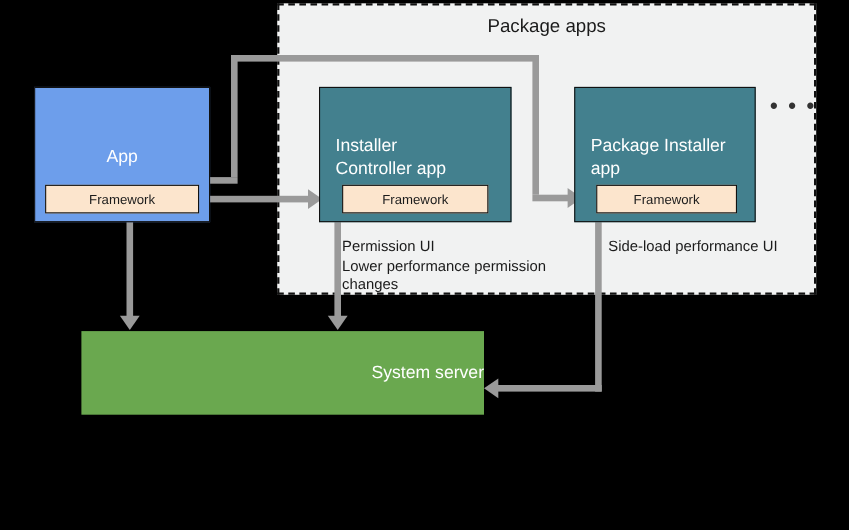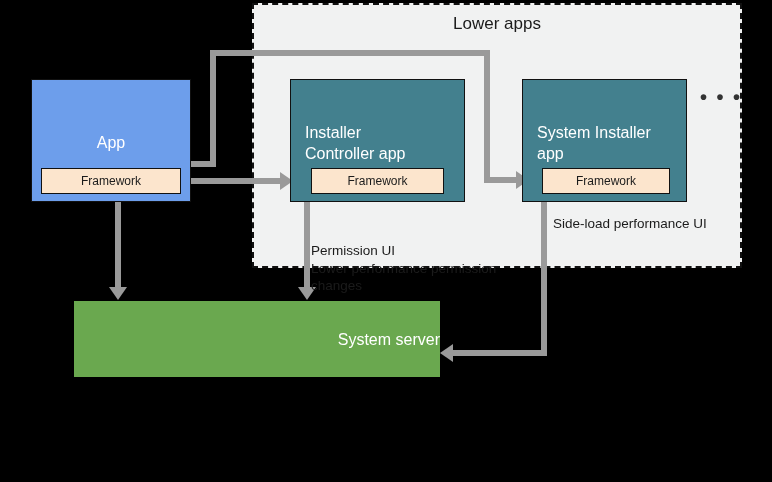"Lower apps" div.sysapps-title { text: Lower -> Package }
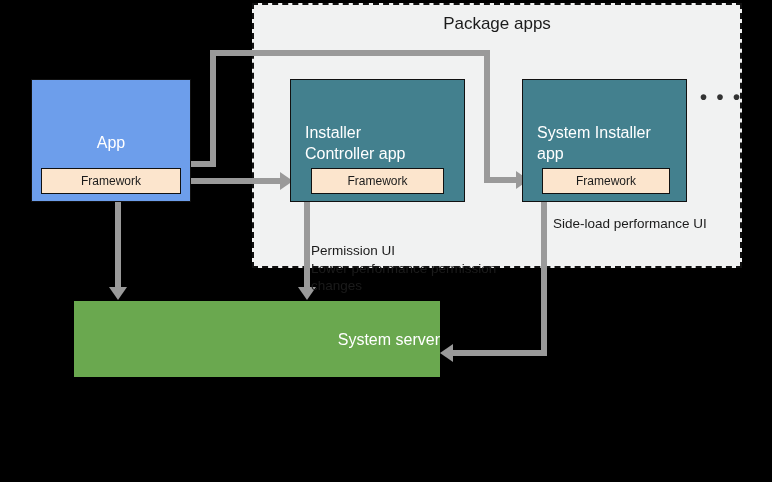"System Installer" div.node-label { text: System -> Package }
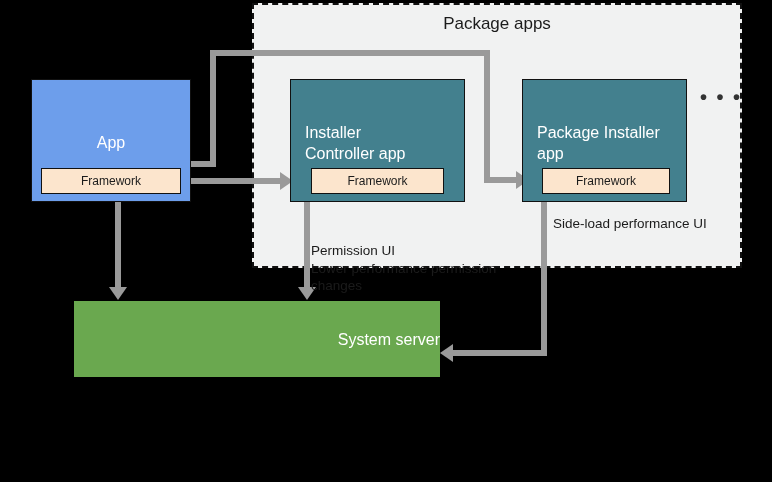"Permission UI" .cap-perm { margin-top: 27px -> none }
